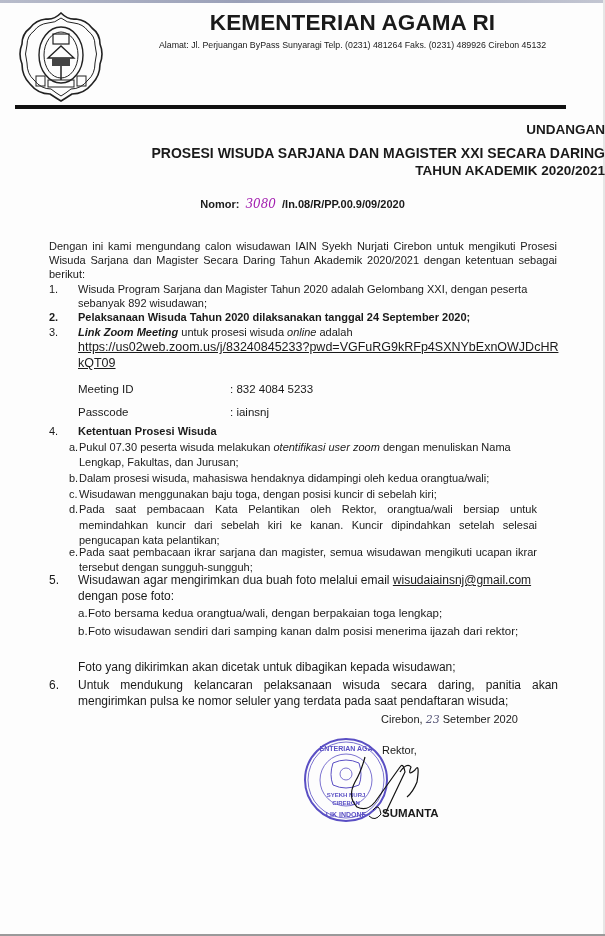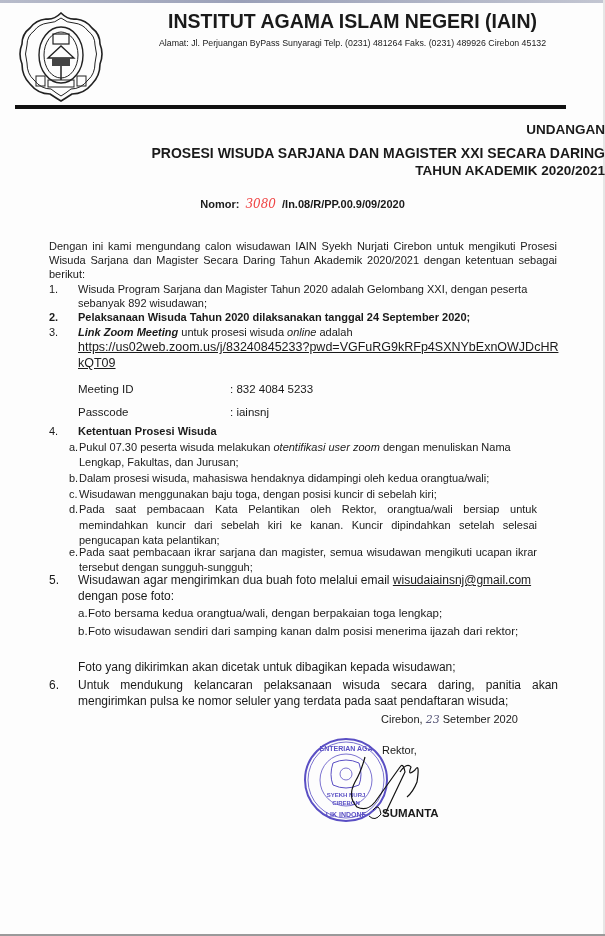"KEMENTERIAN AGAMA RI" div.l1 { html: none -> <div>KEMENTERIAN AGAMA RI</div> }
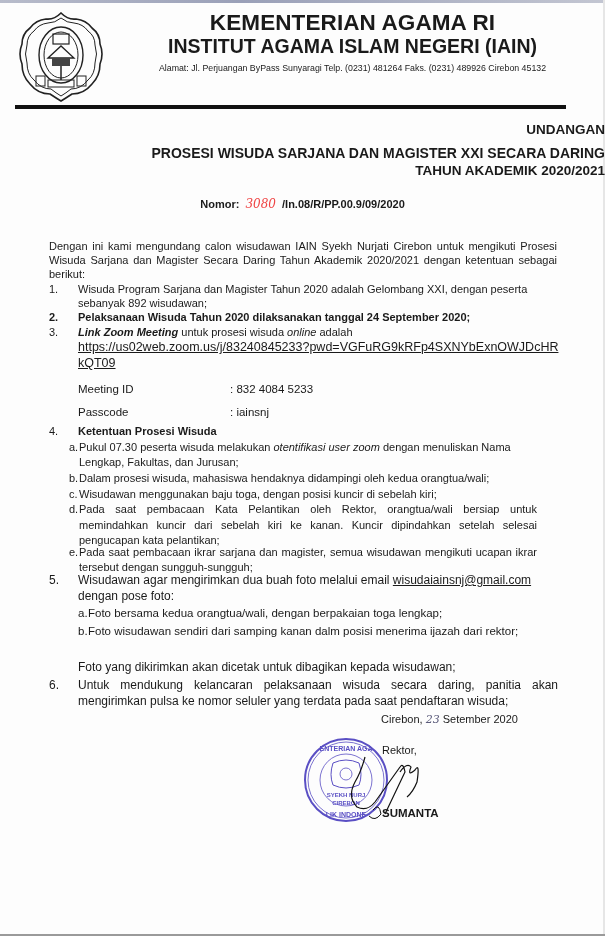"INSTITUT AGAMA ISLAM NEGERI (IAIN)" div.l2 { html: <div>INSTITUT AGAMA ISLAM NEGERI (IAIN)</div> -> none }
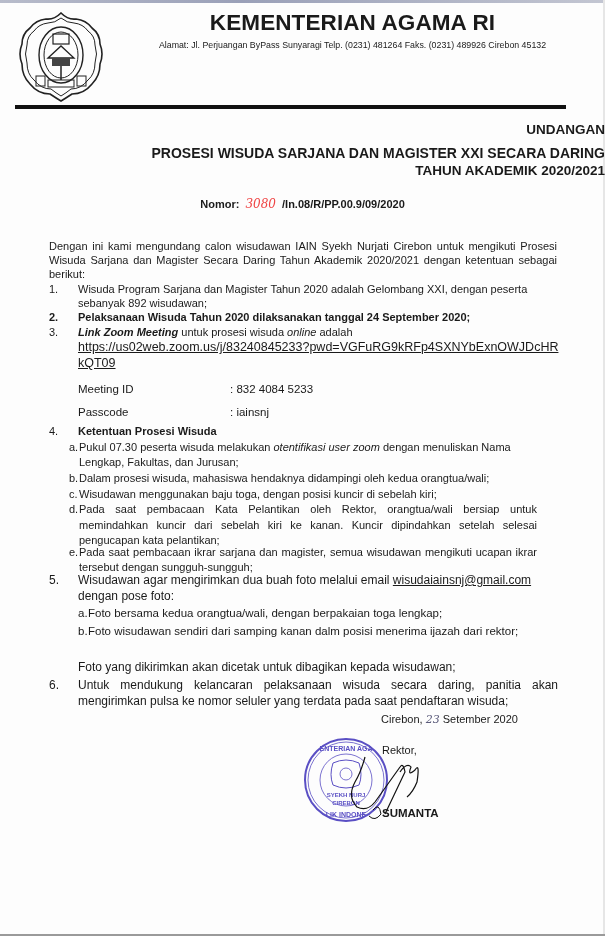"3080" .nomor .hand { color: #ef4444 -> #a21caf }
